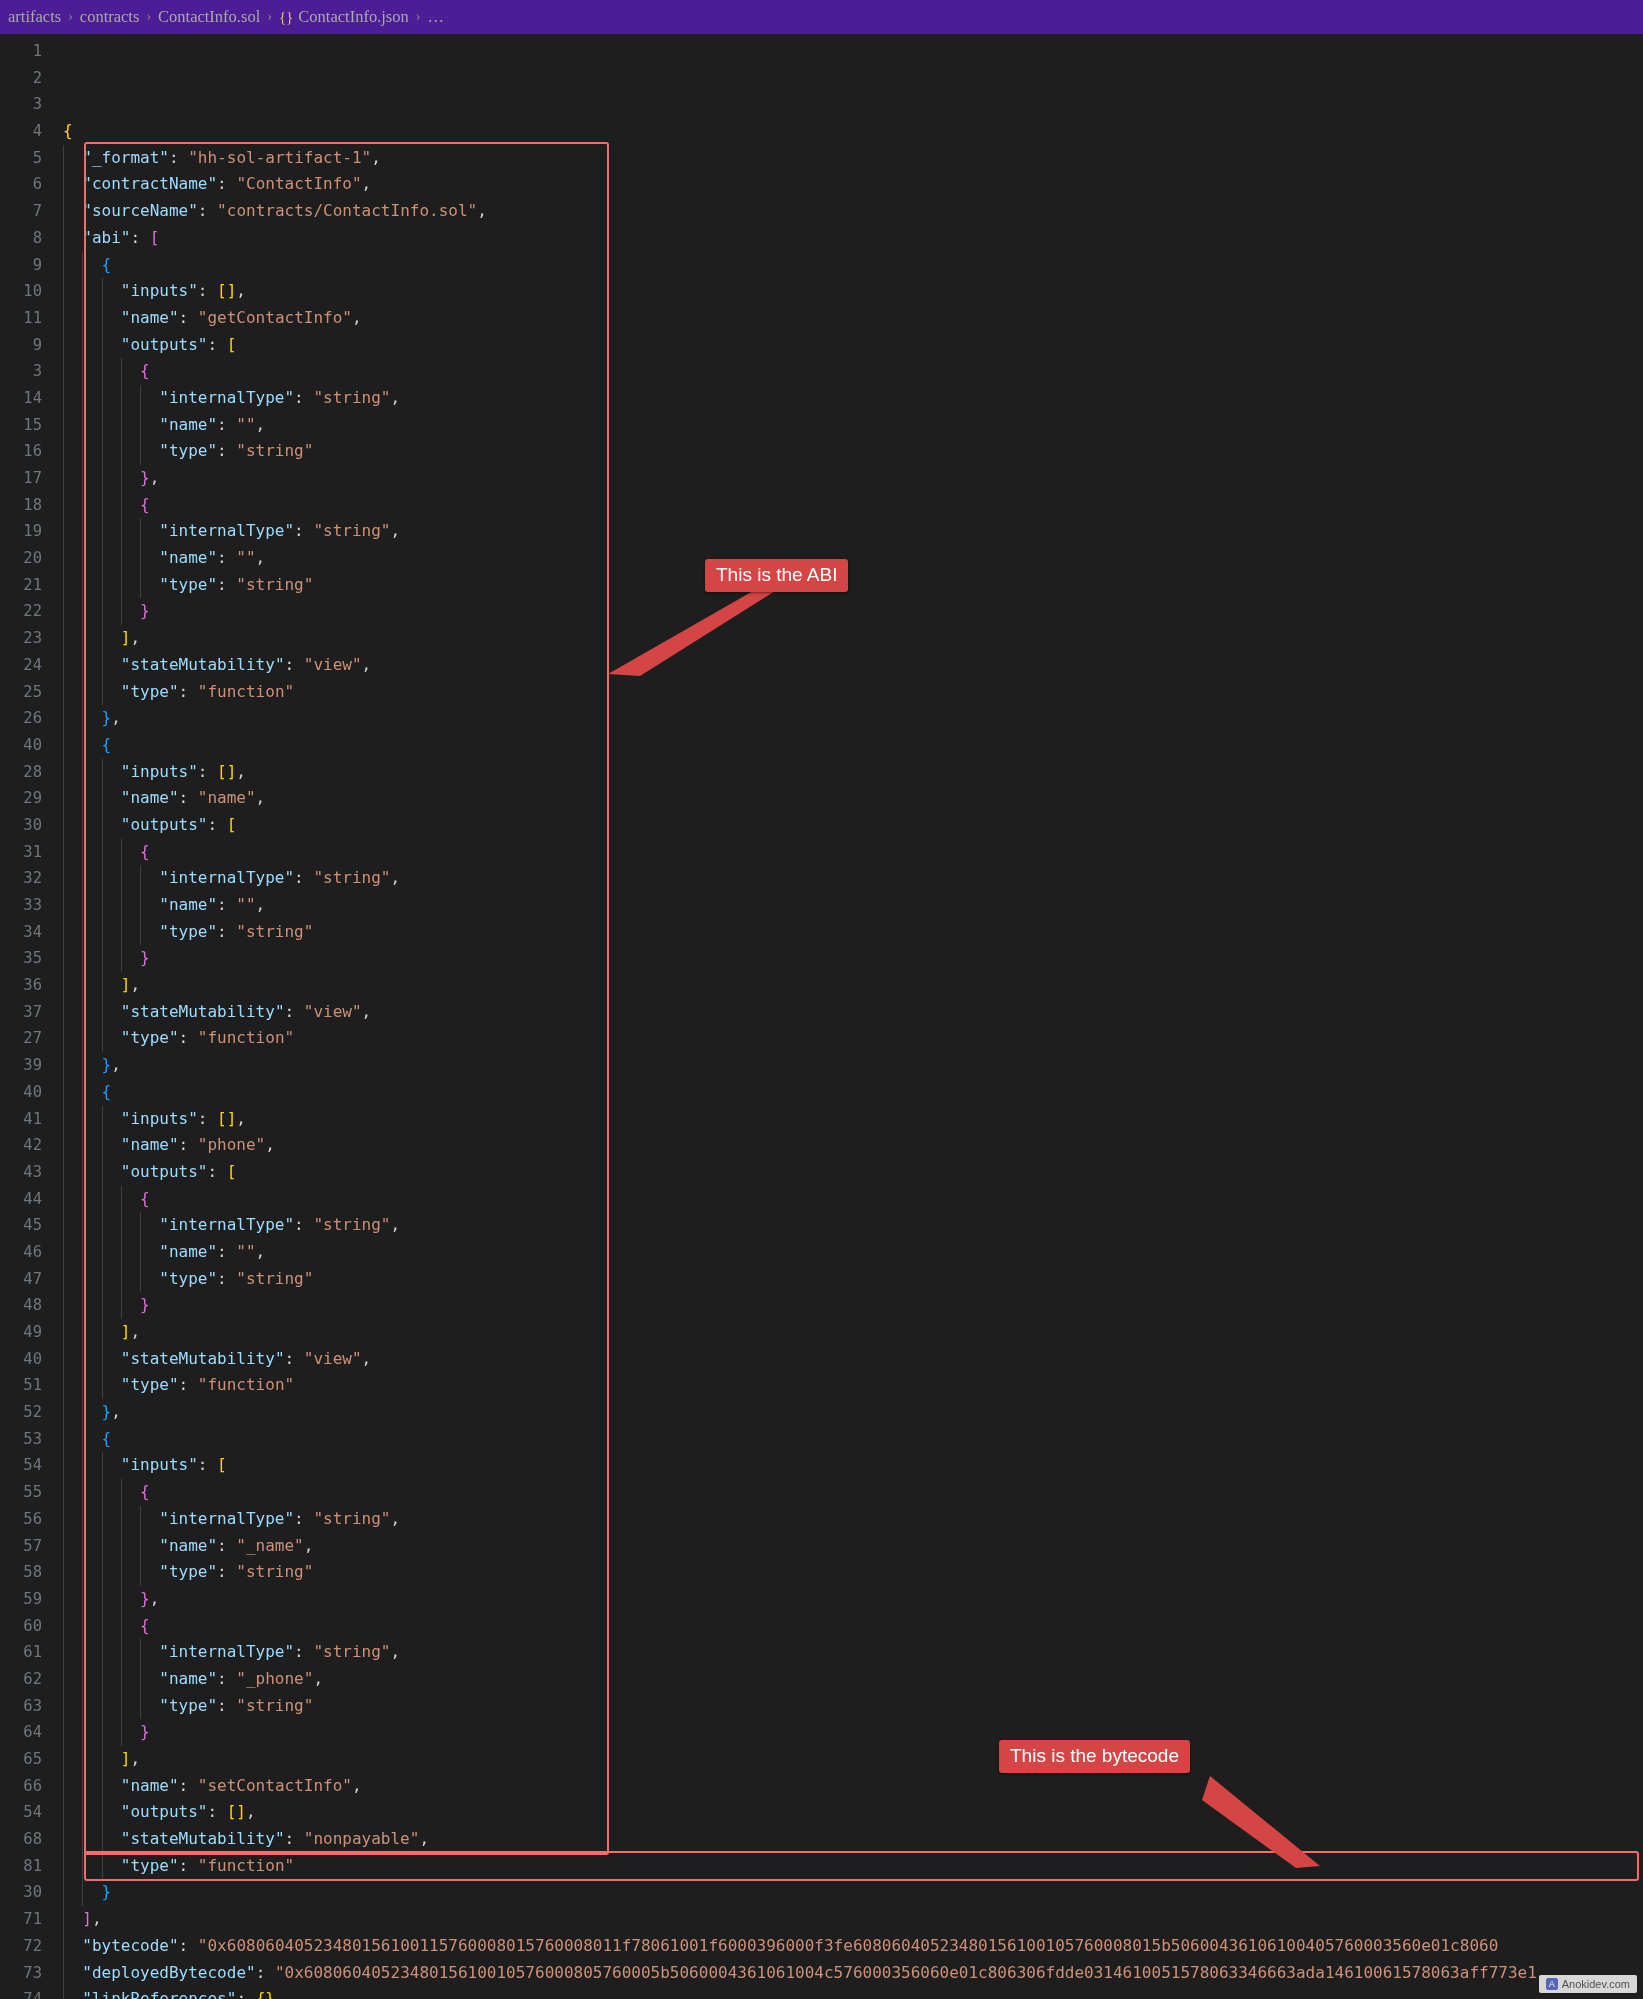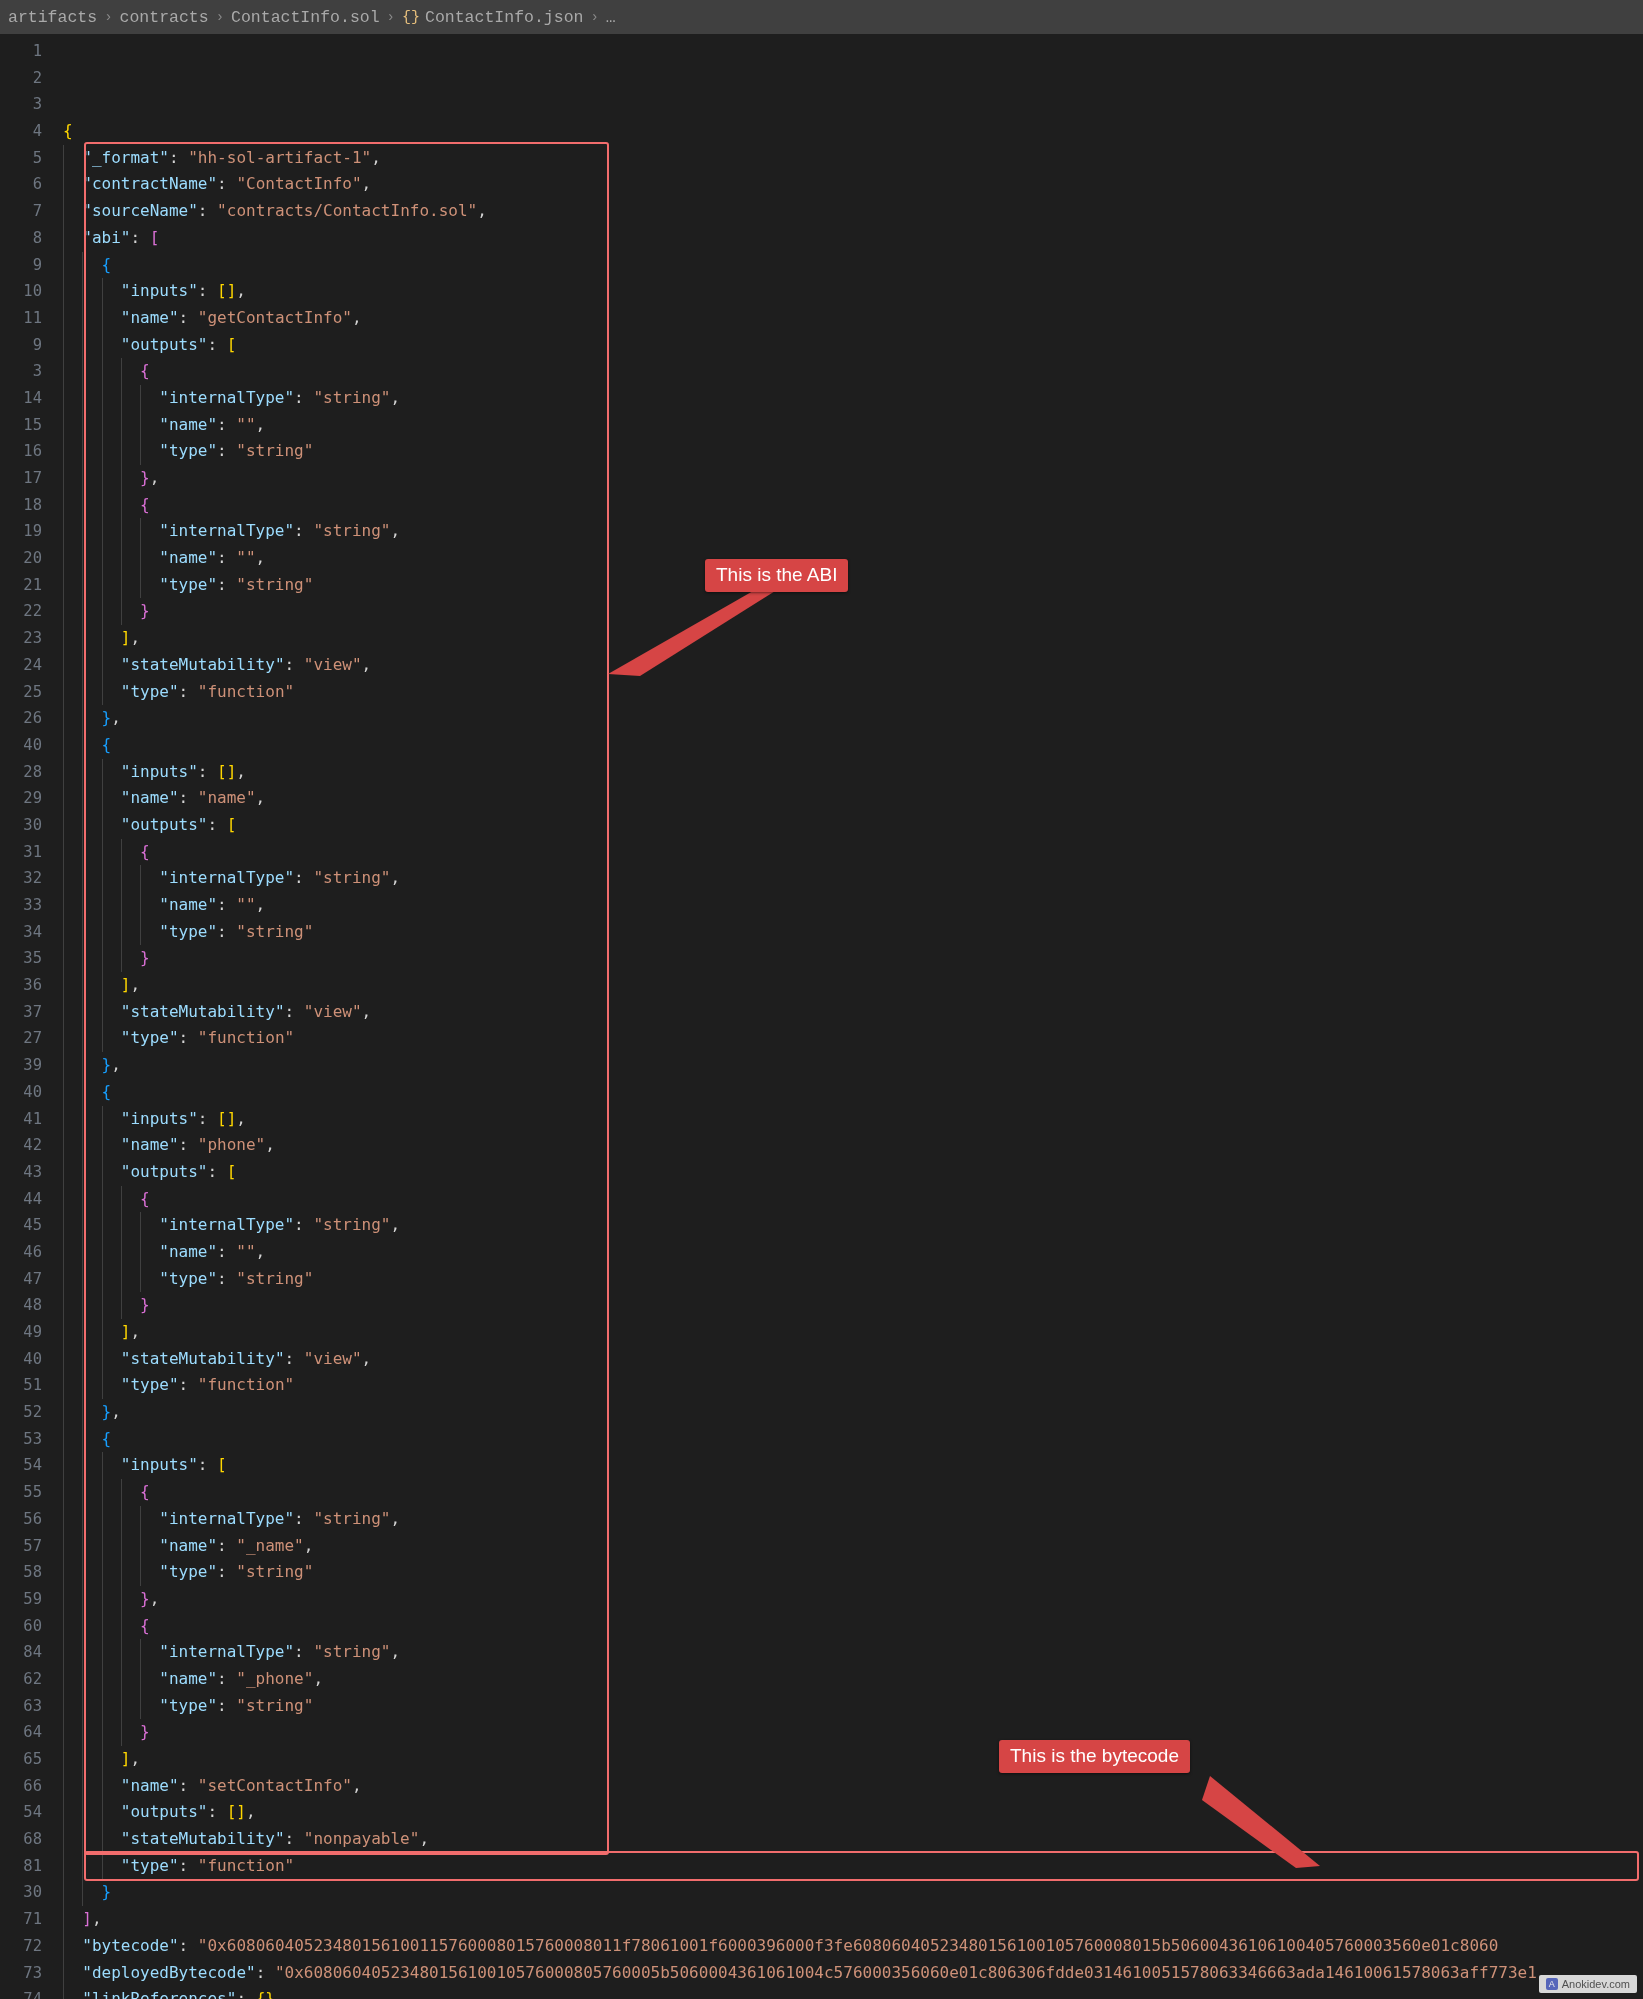"artifacts" #breadcrumb { background: #404040 -> #4c1d95; font-family: Liberation Mono, monospace -> Liberation Serif, serif }
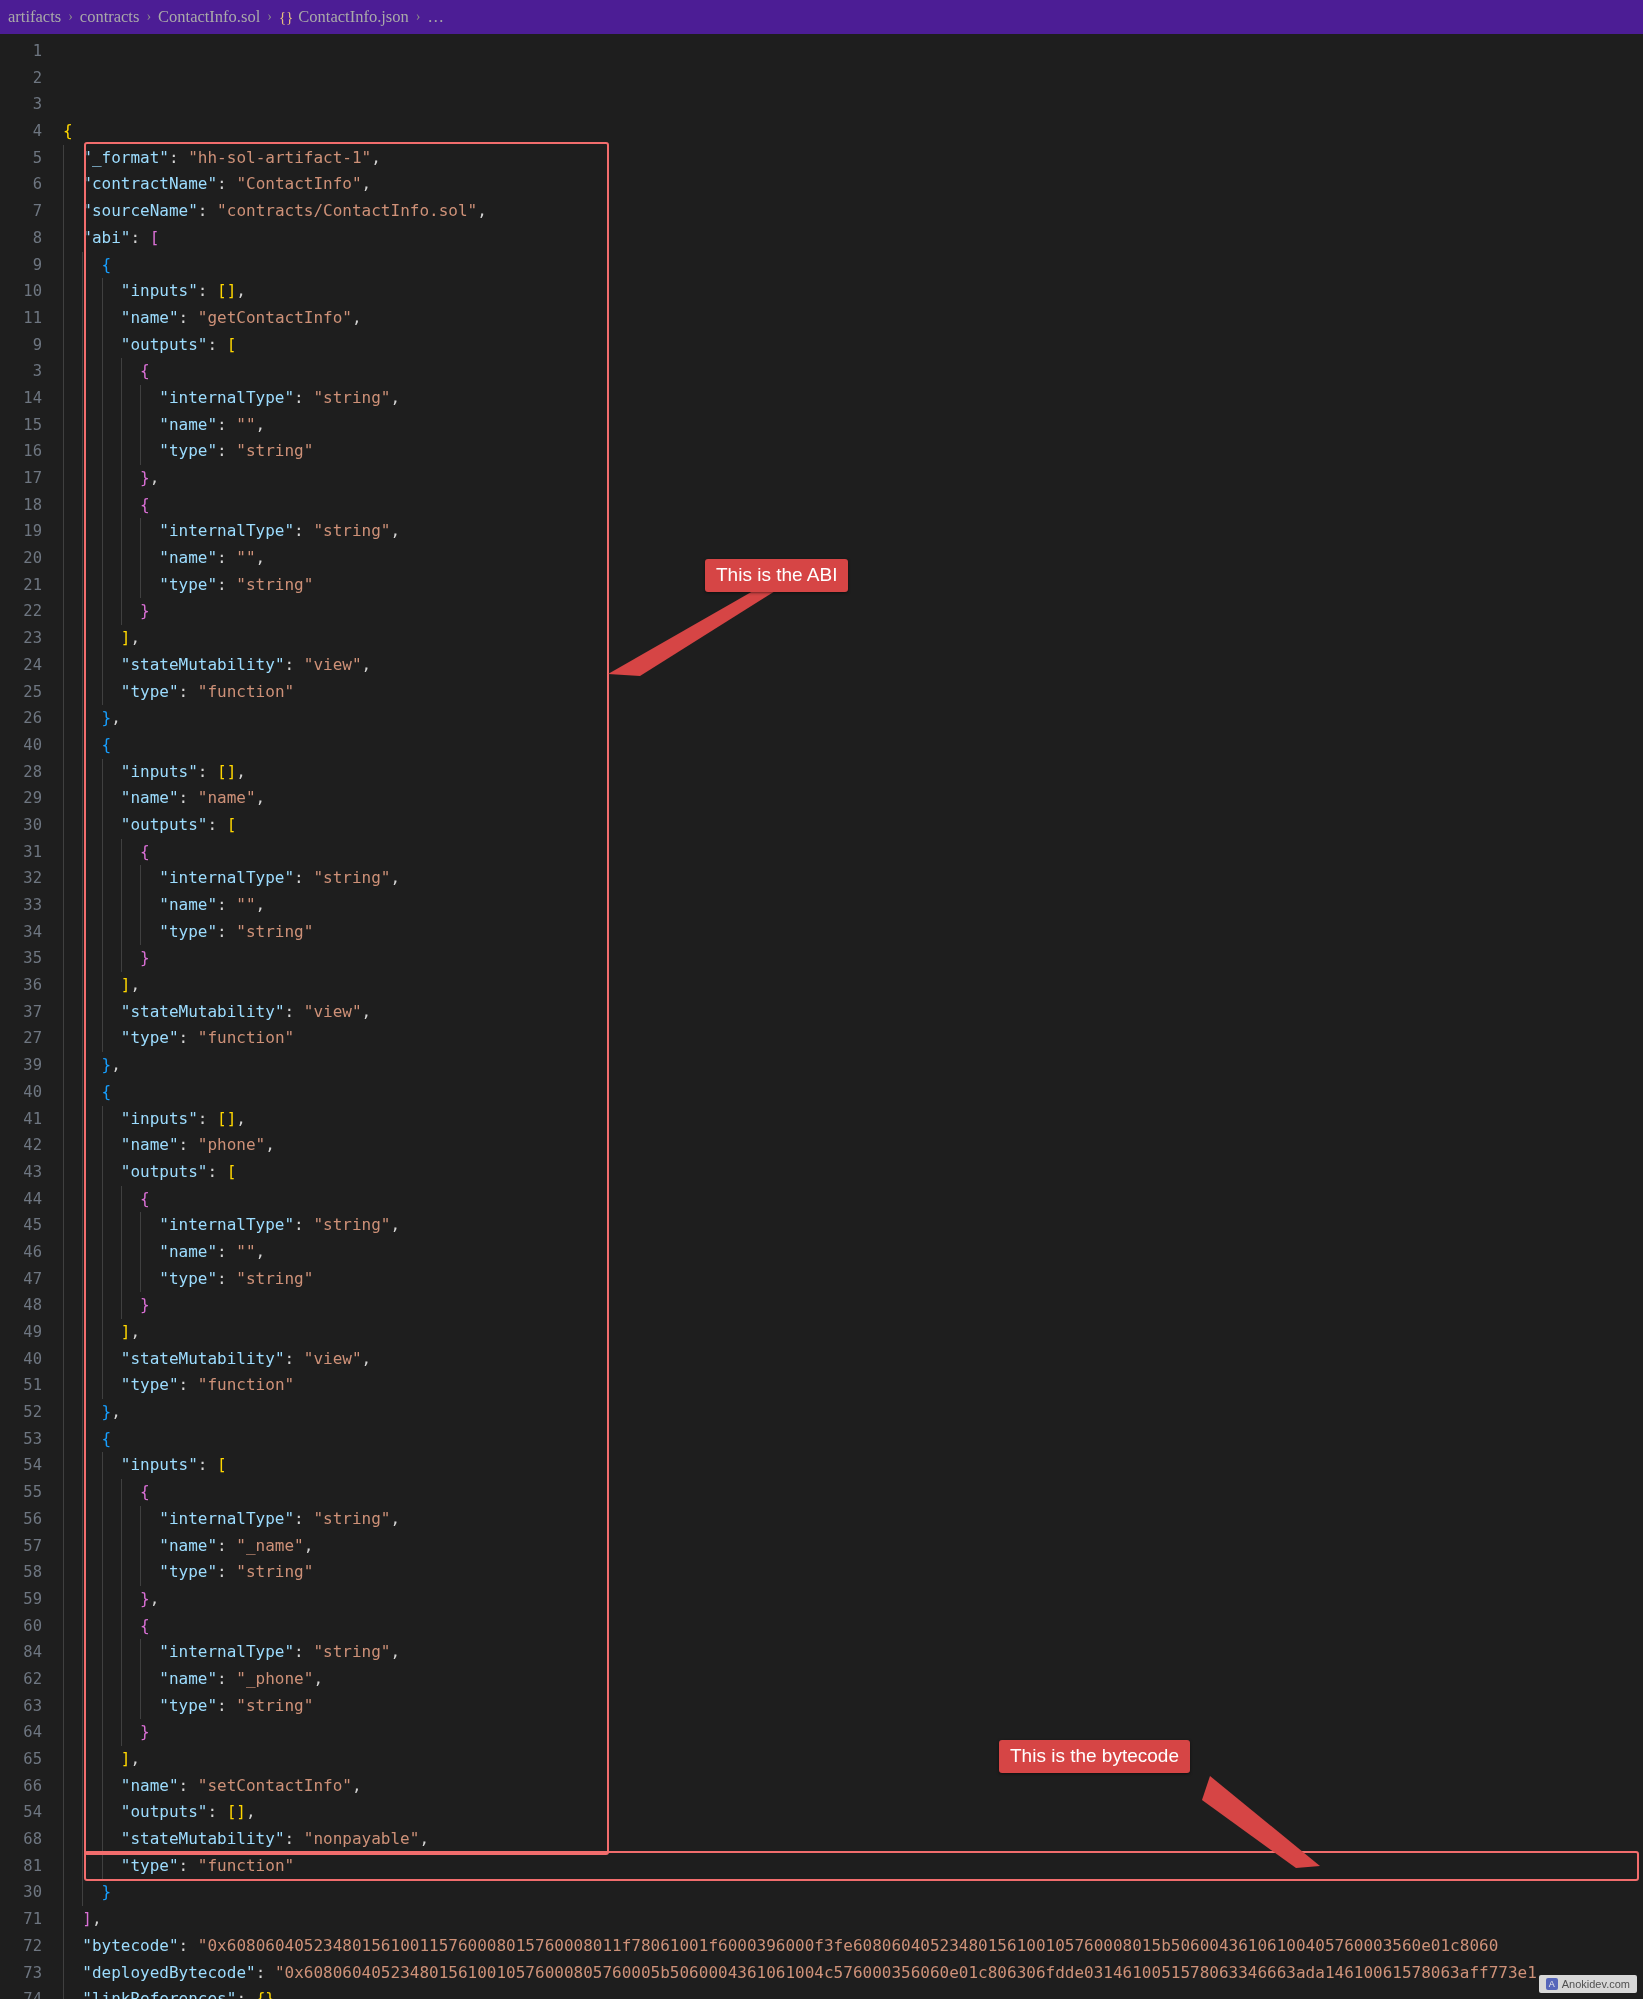"84" div.ln { text: 84 -> 61 }
